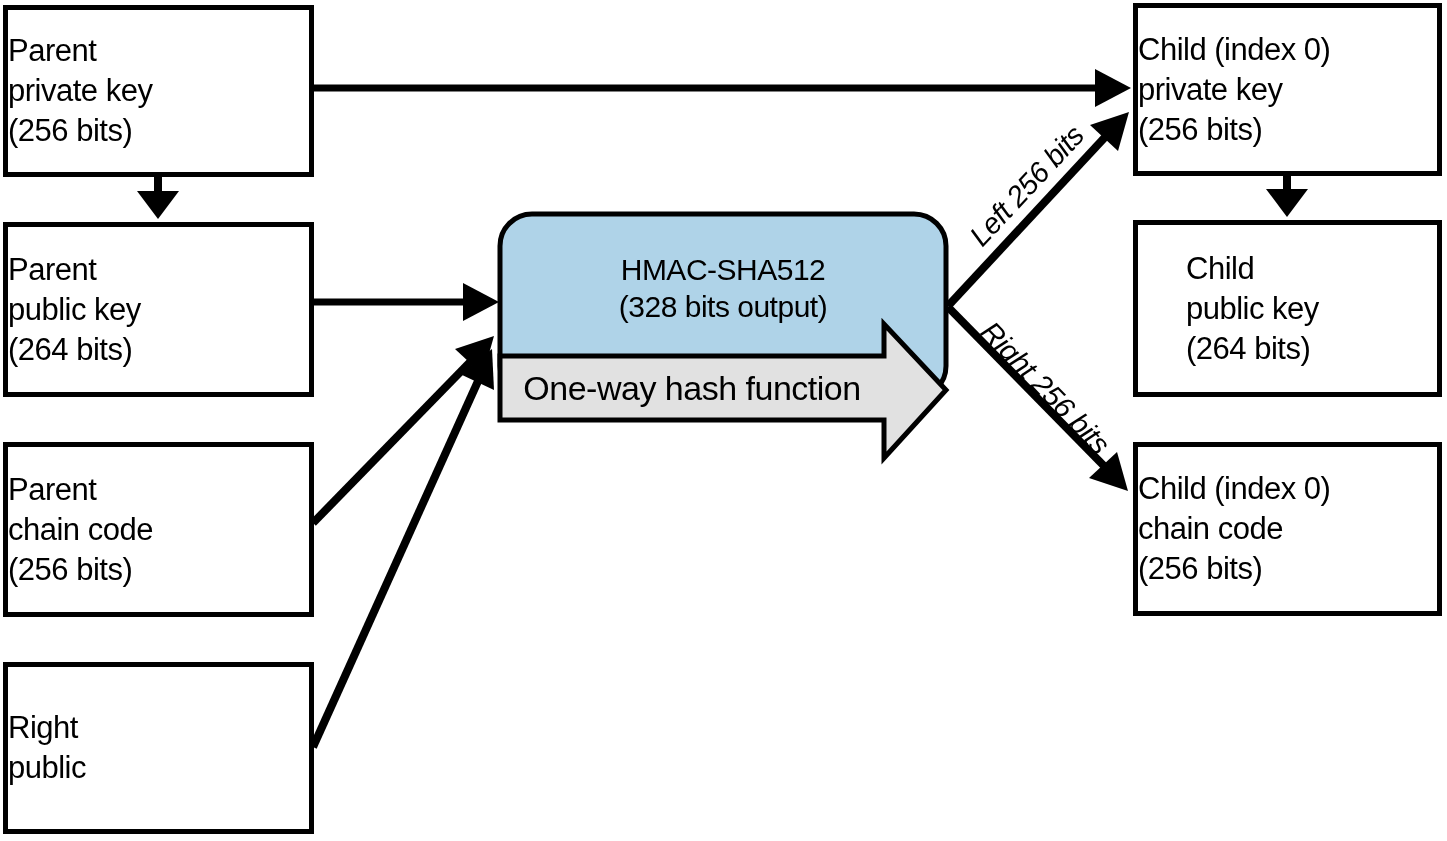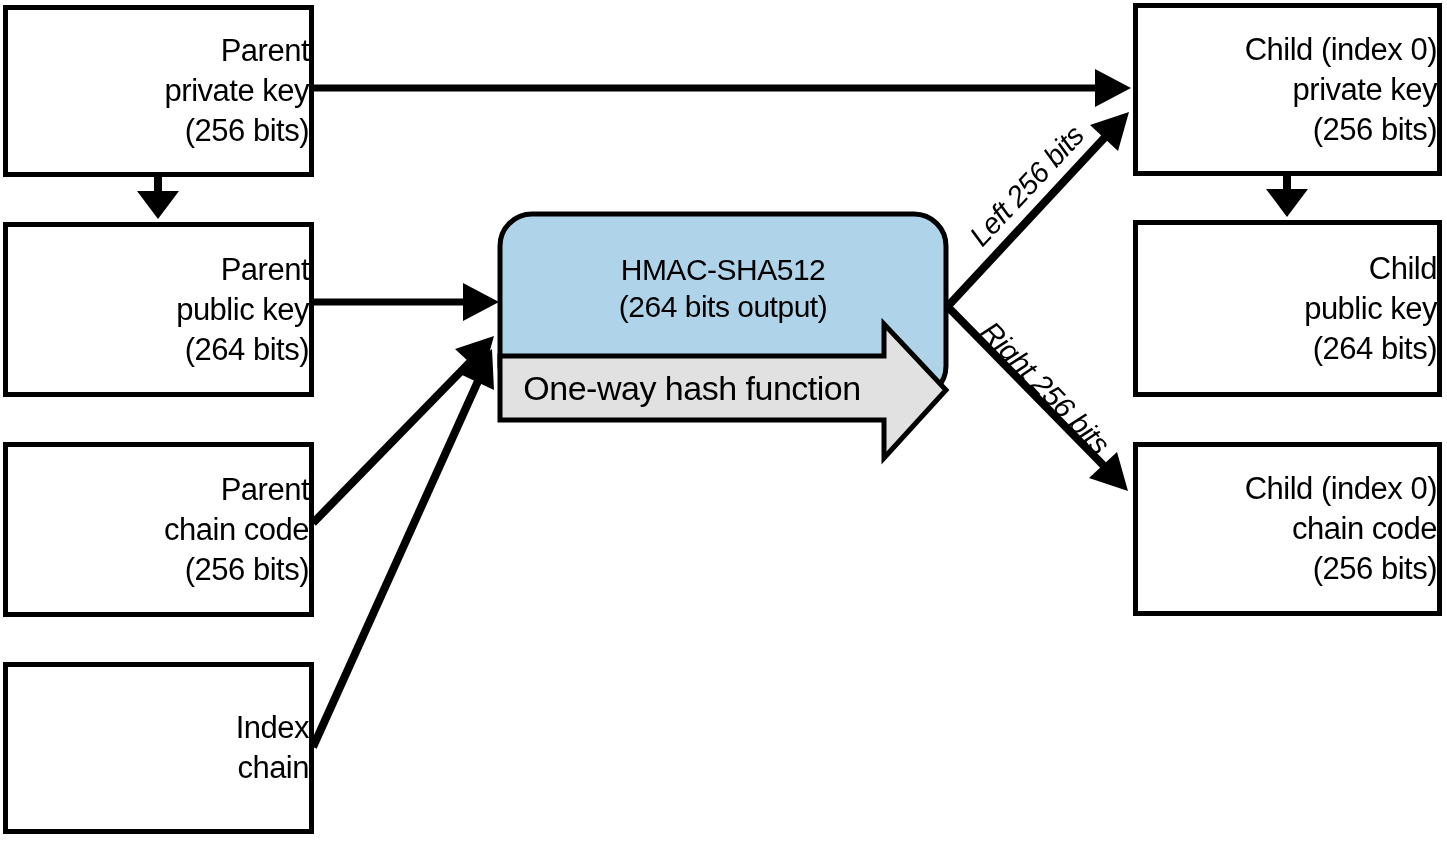"Parent" .box { align-items: flex-end -> flex-start }
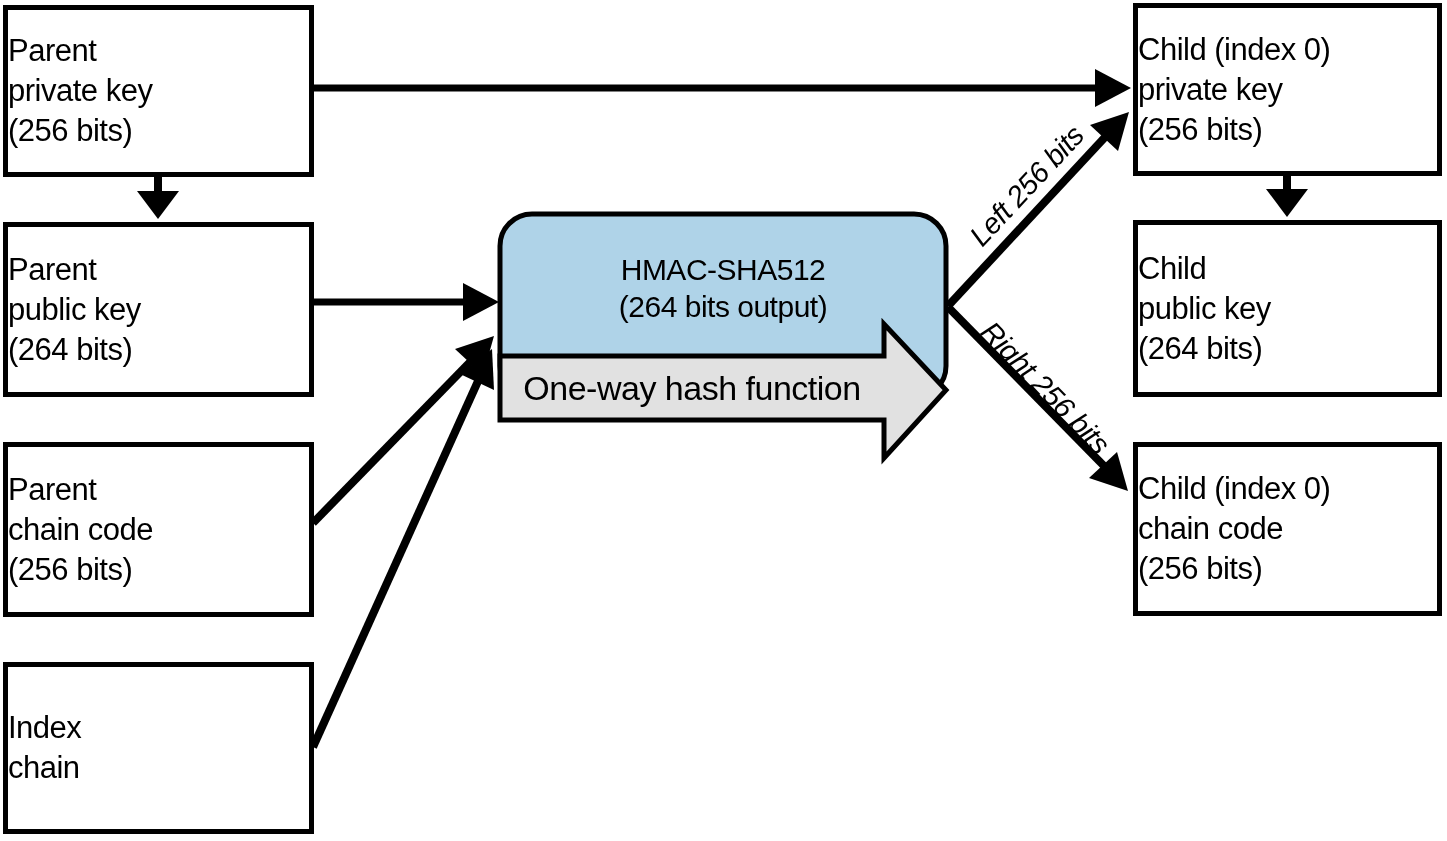"Child" div.box { padding-left: none -> 48px }
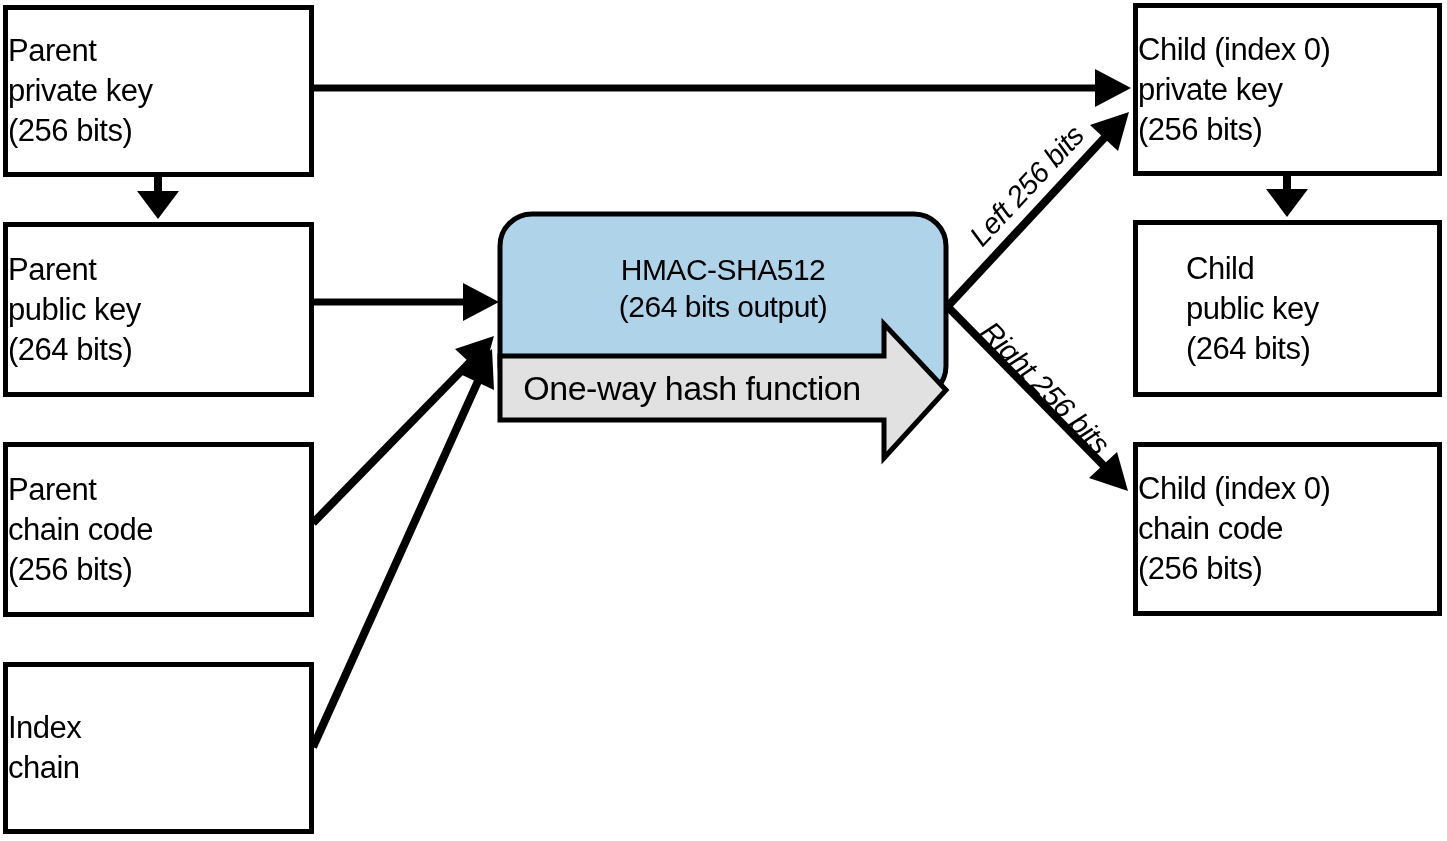"(264 bits output)" span { text: 264 -> 328 }
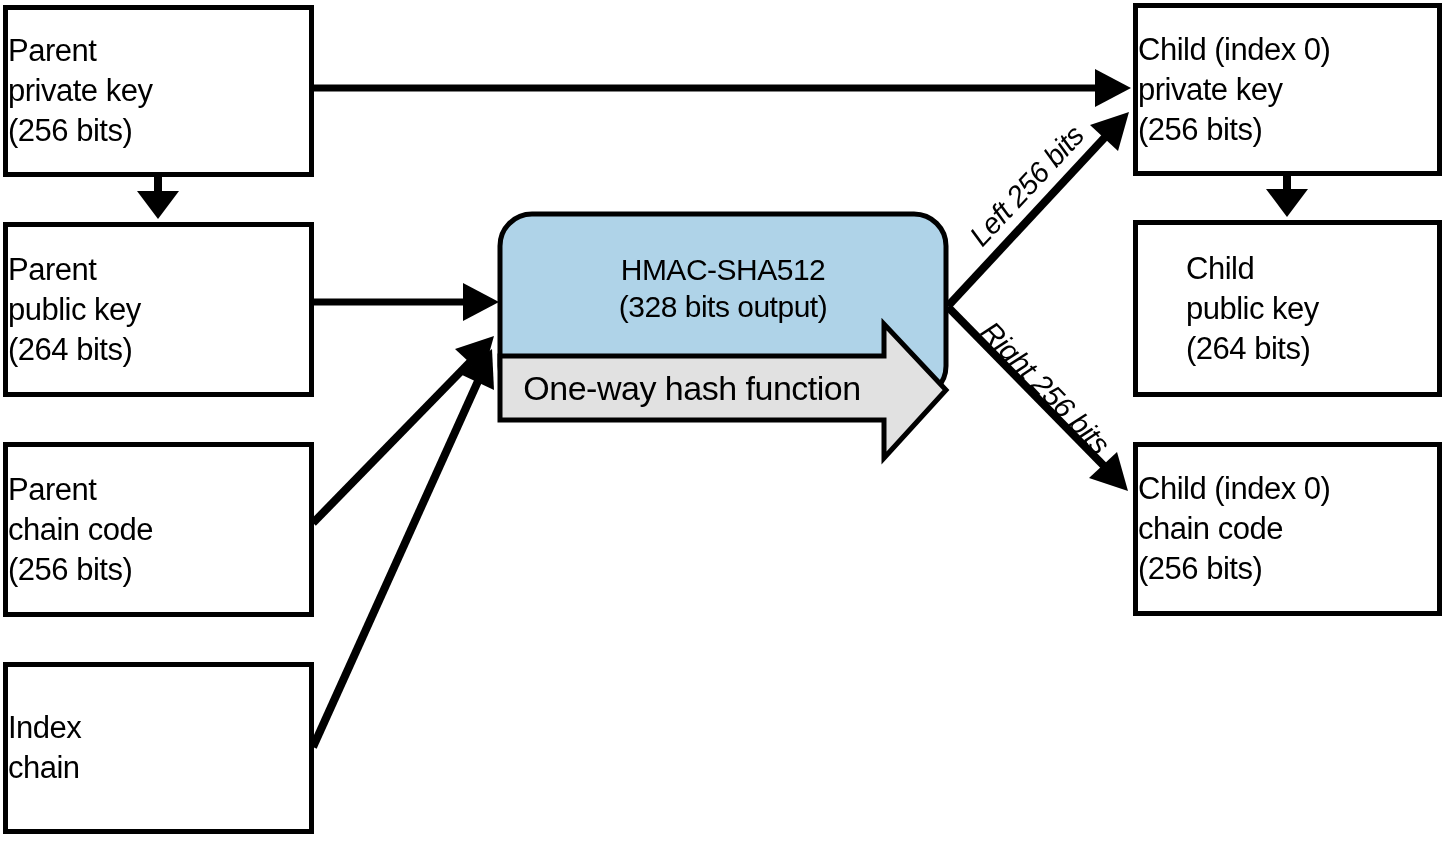"Index" span { text: Index -> Right }
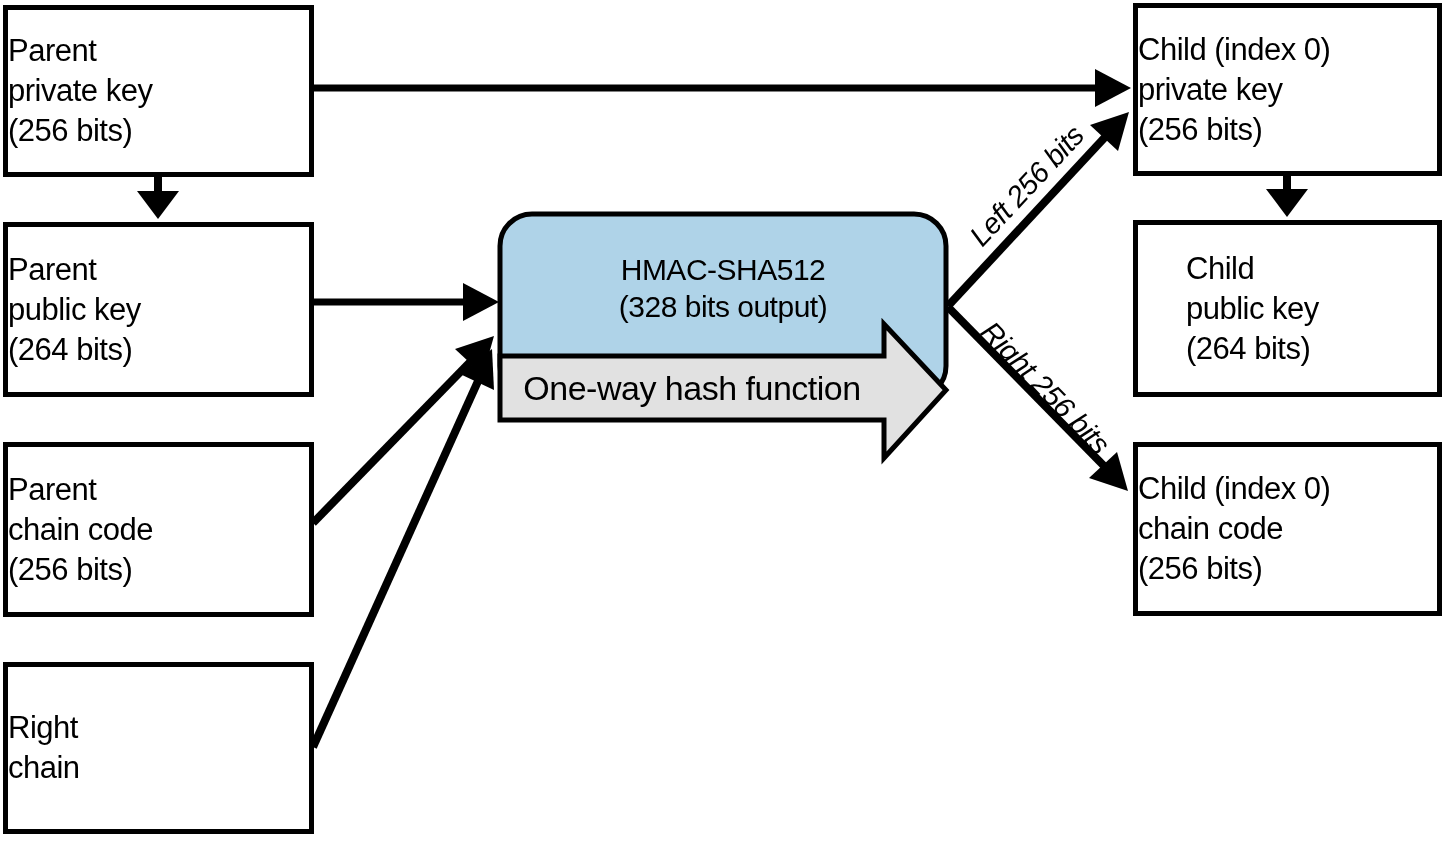"chain" span { text: chain -> public }
